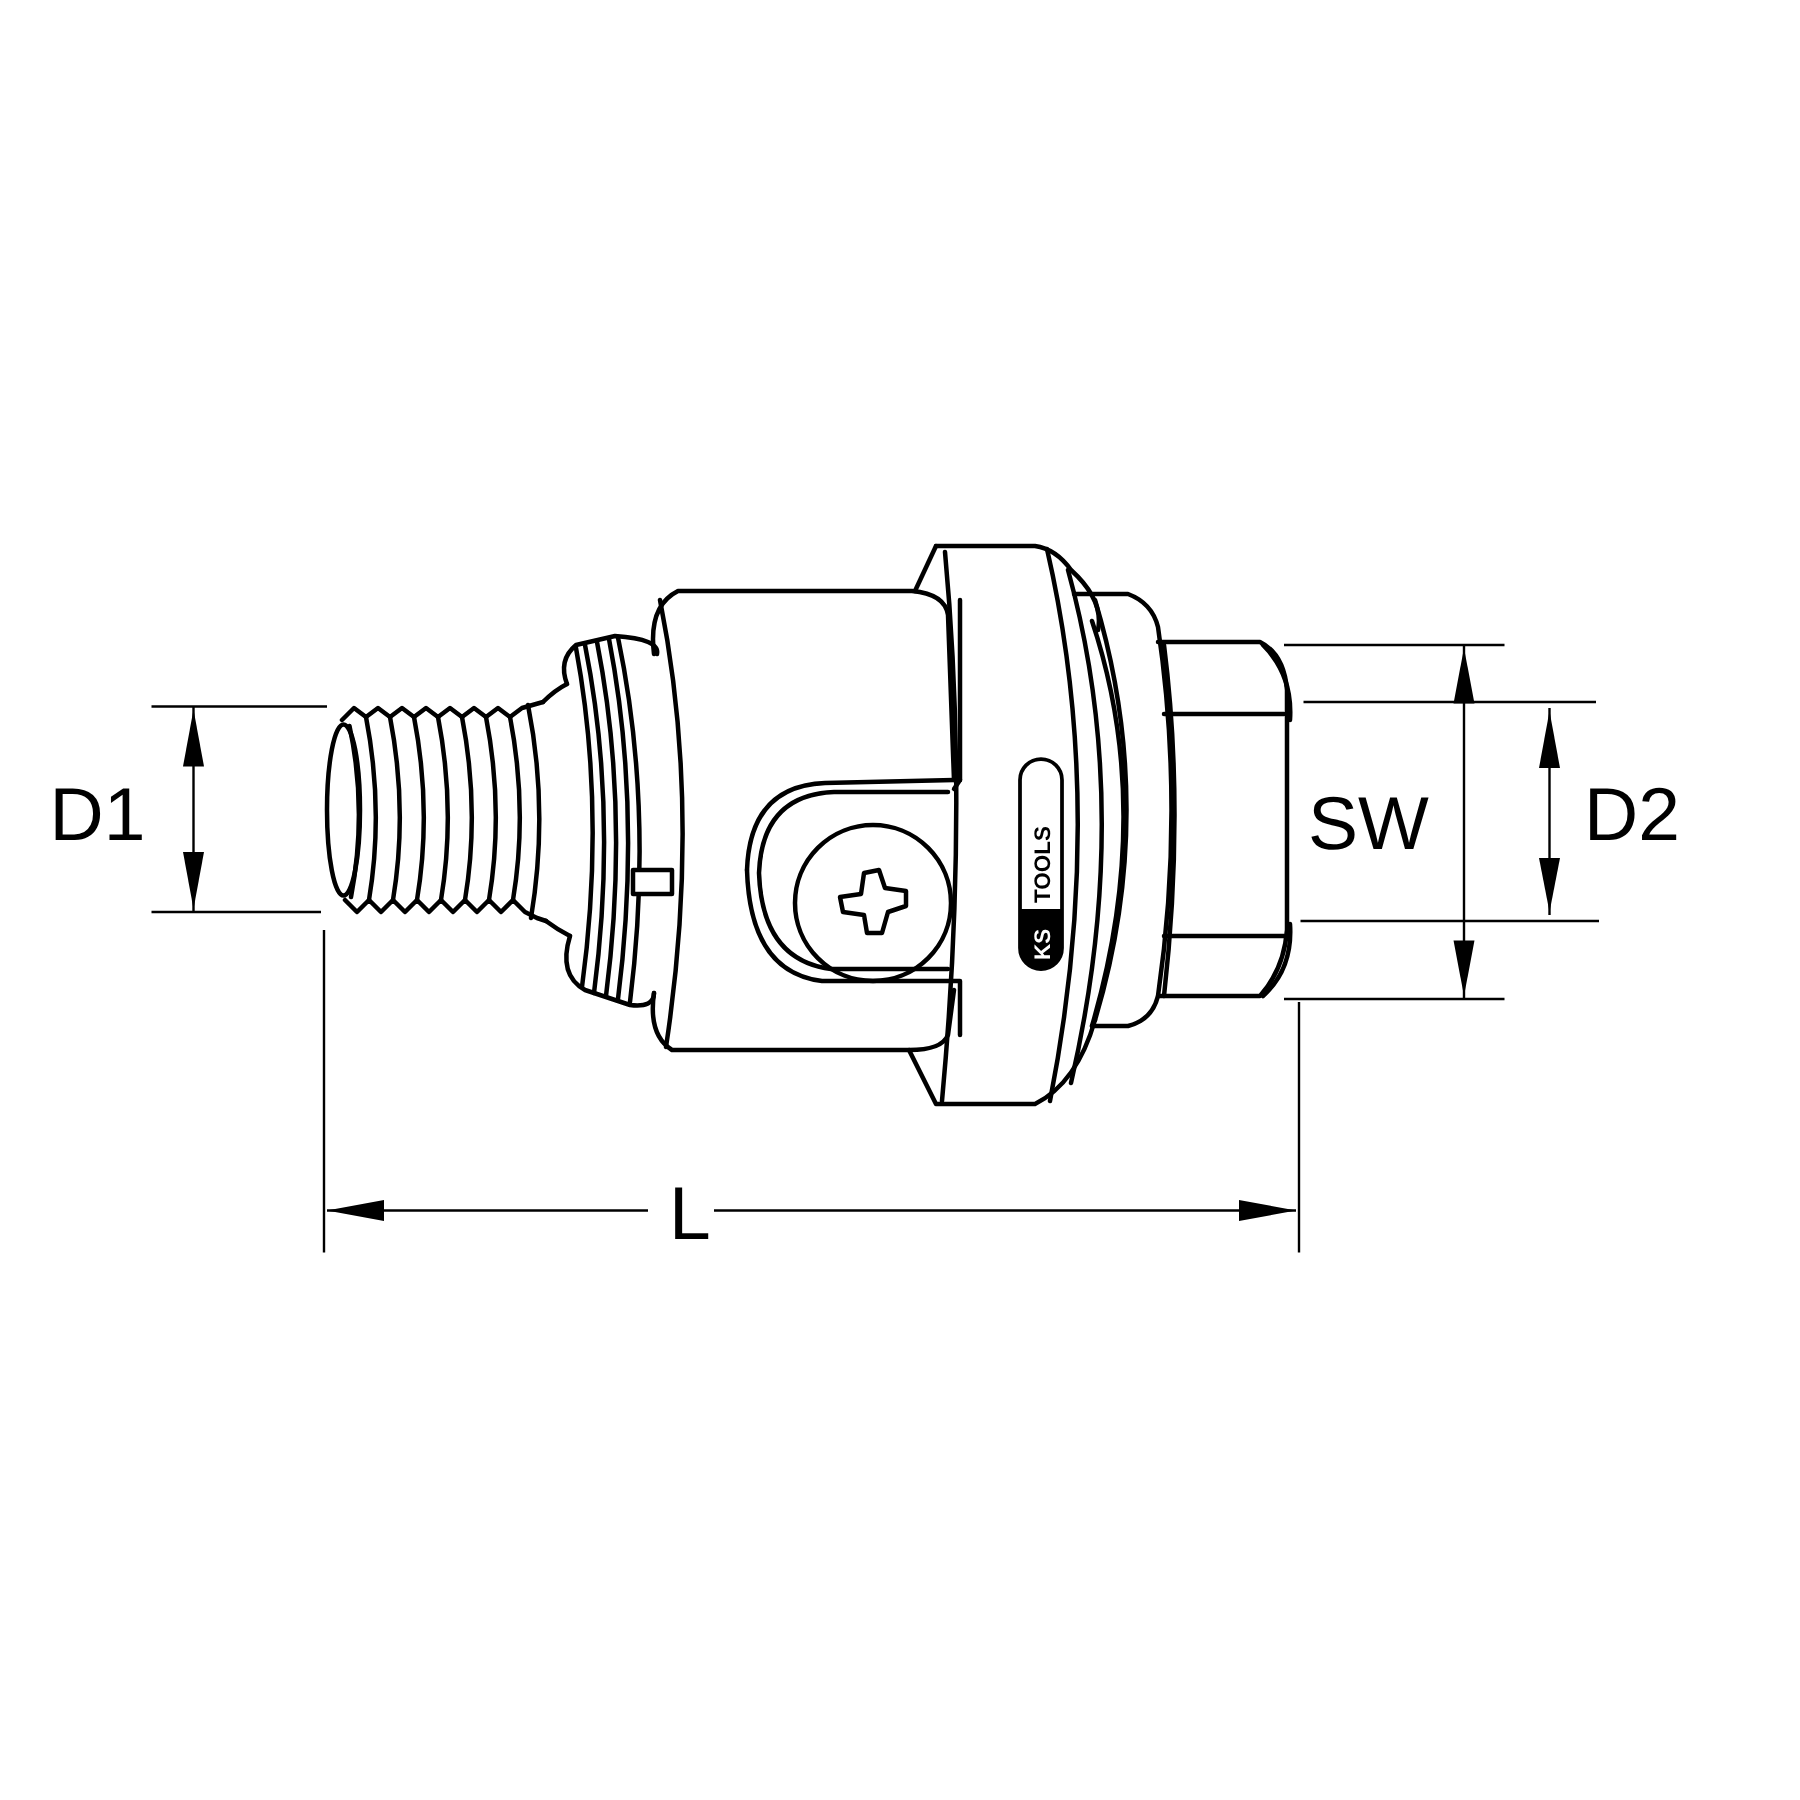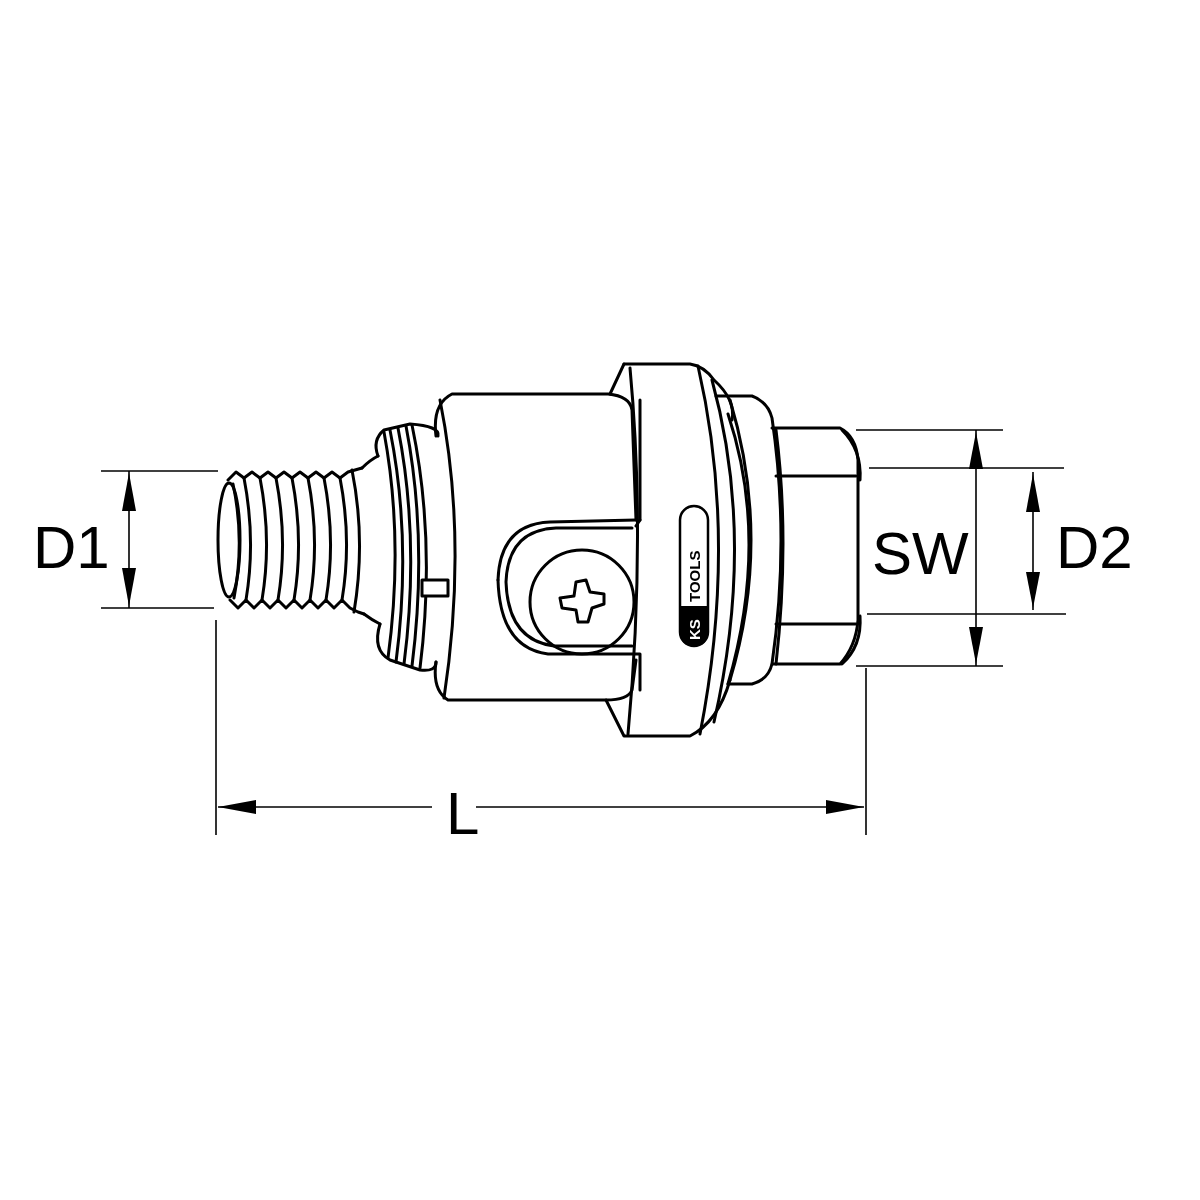"D1" .label { font-size: 60px -> 50px }
